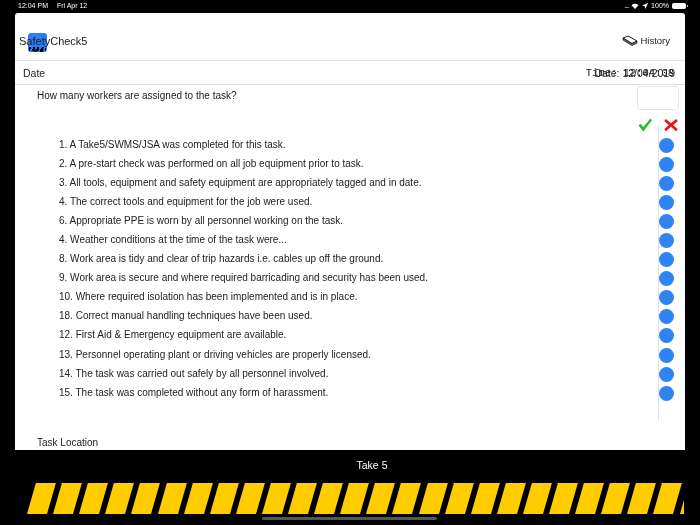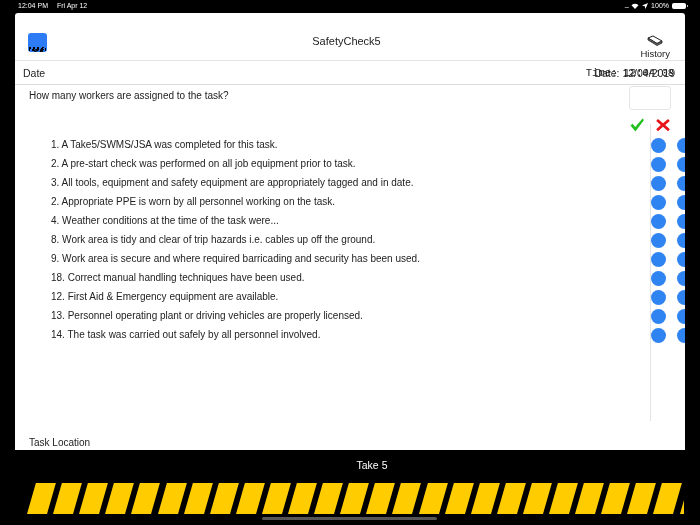"SafetyCheck5" .nav-title { left: 16px -> 4px; text-align: center -> none }
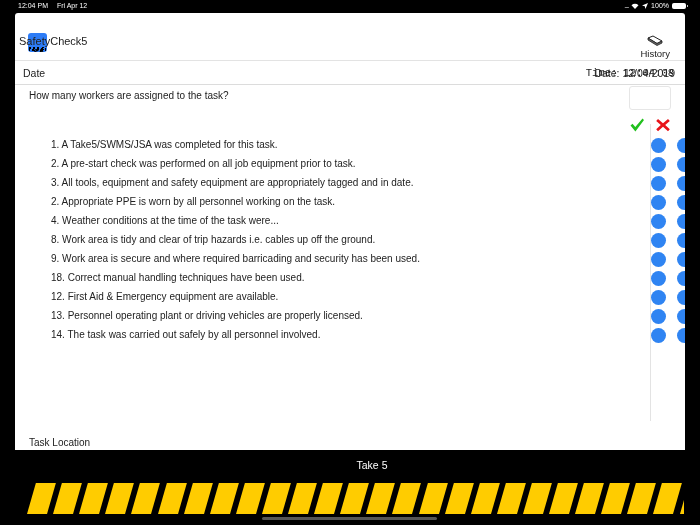"History" .history-btn { align-items: center -> none; flex-direction: column -> none }
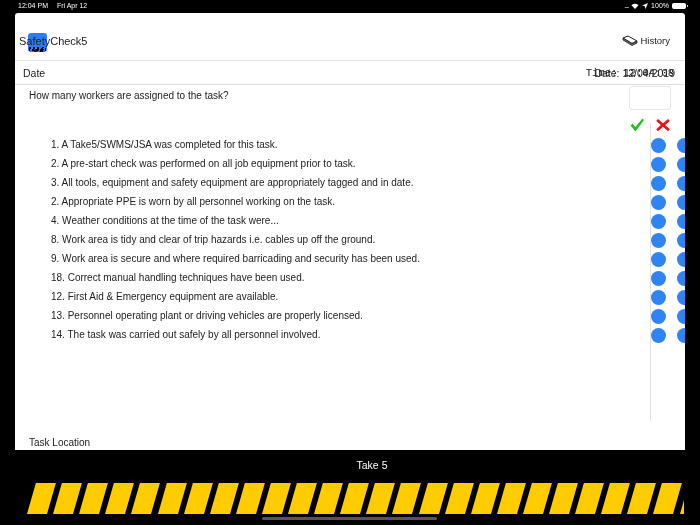"How many workers are assigned" .content { left: 0 -> 8px }
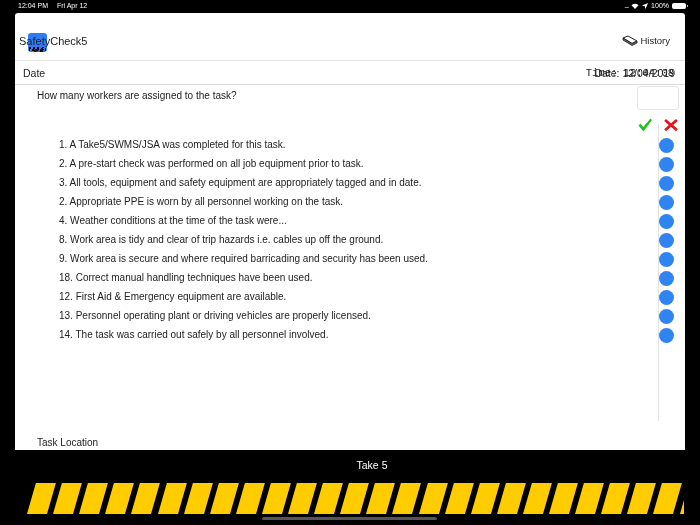"4. The correct tools and" div.q-row { html: none -> <div> <span>4. The correct tools and equipment for the job were used.</span> <span></span> <span></span> </div> }
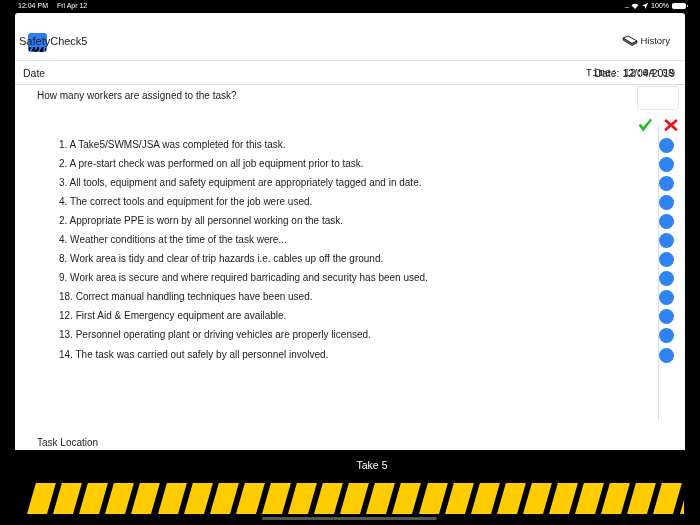"2. Appropriate PPE is worn" span.q-text { text: 2 -> 6 }
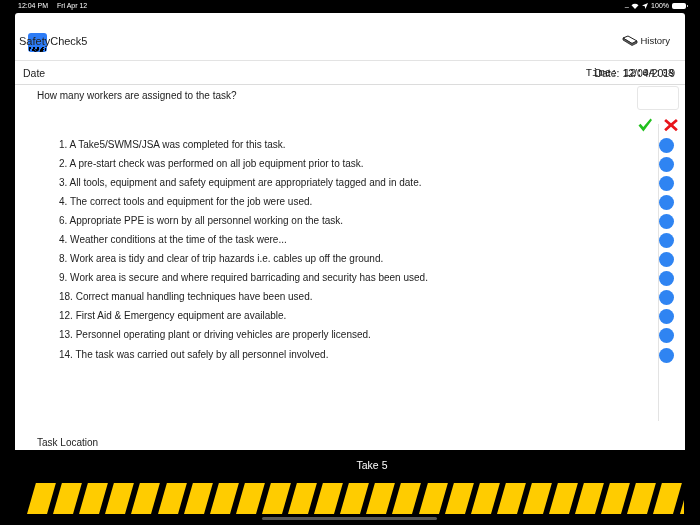"10. Where required isolation has" div.q-row { html: none -> <div> <span>10. Where required isolation has been implemented and is in place.</span> <span></span> <span></span> </div> }
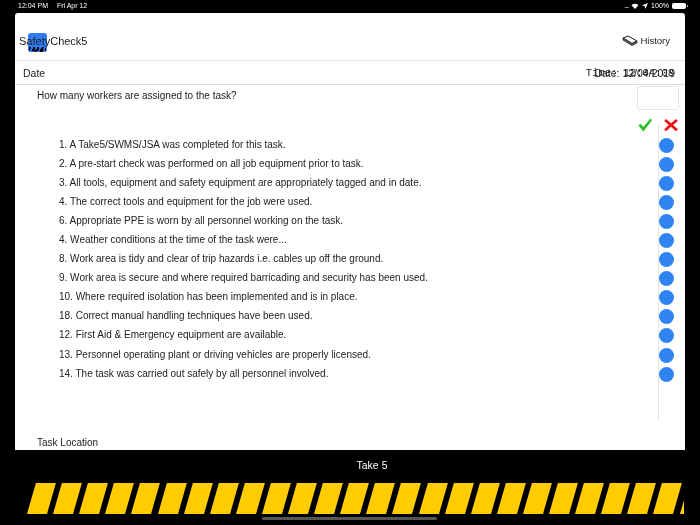"15. The task was completed" div.q-row { html: none -> <div> <span>15. The task was completed without any form of harassment.</span> <span></span> <span></span> </div> }
